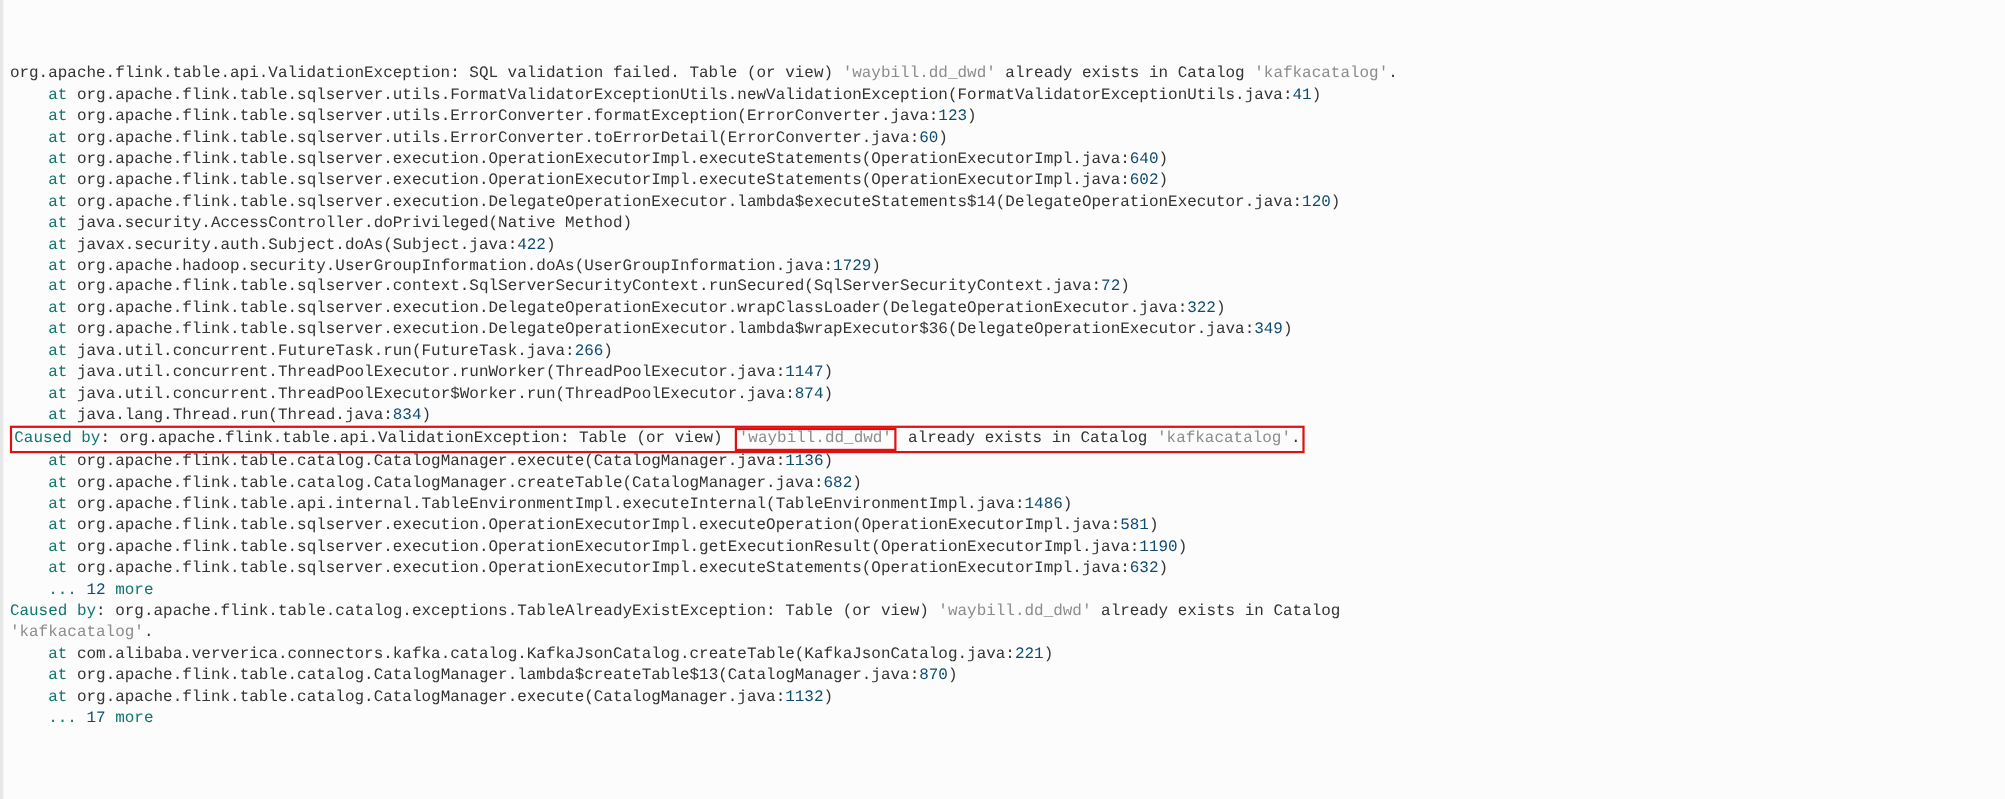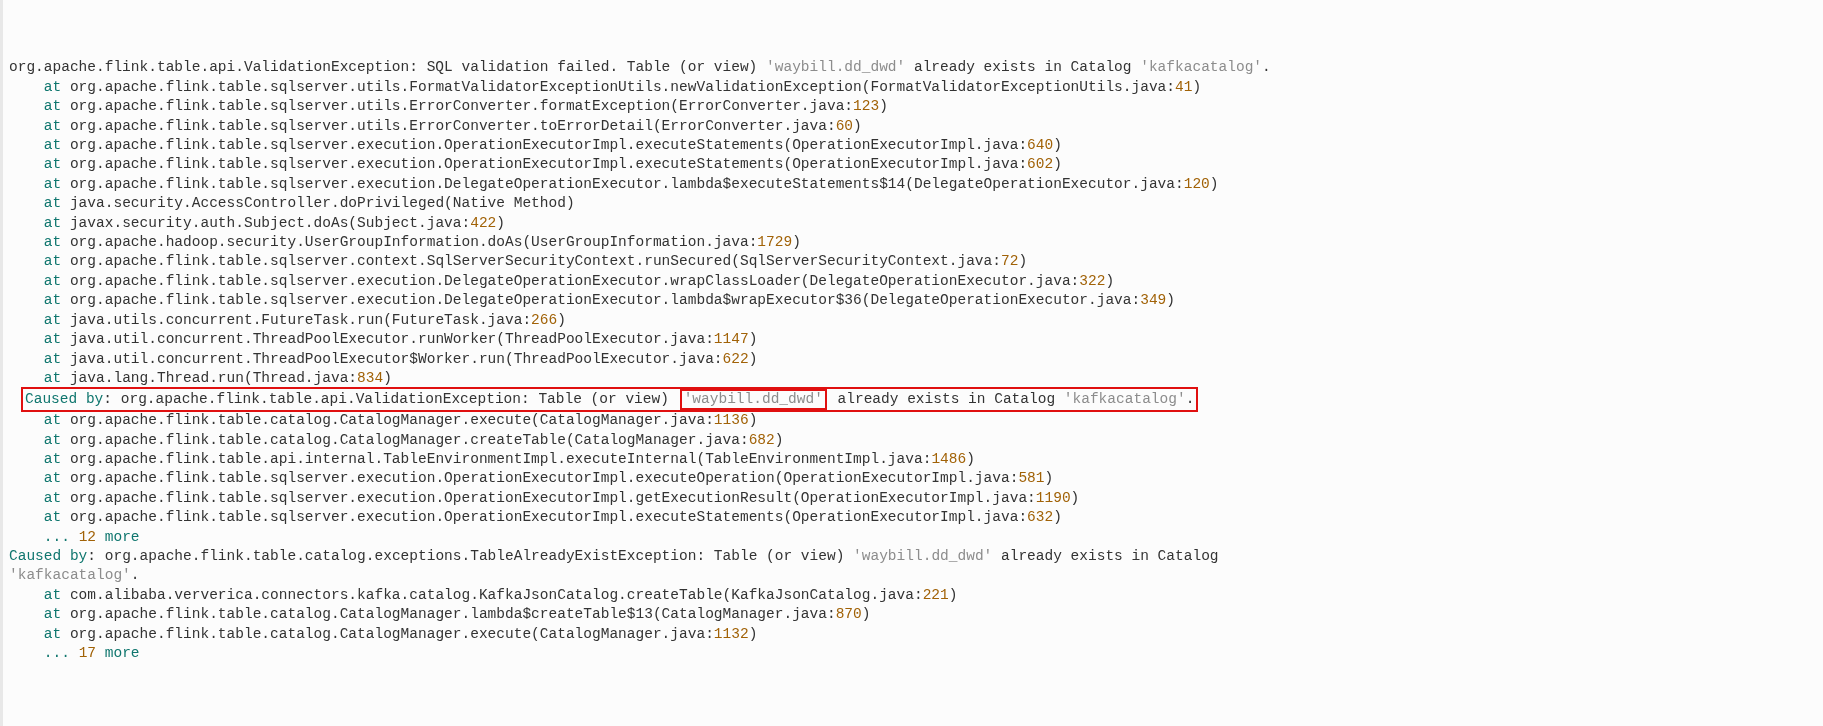"41" .num { color: #a16207 -> #0c4a6e }
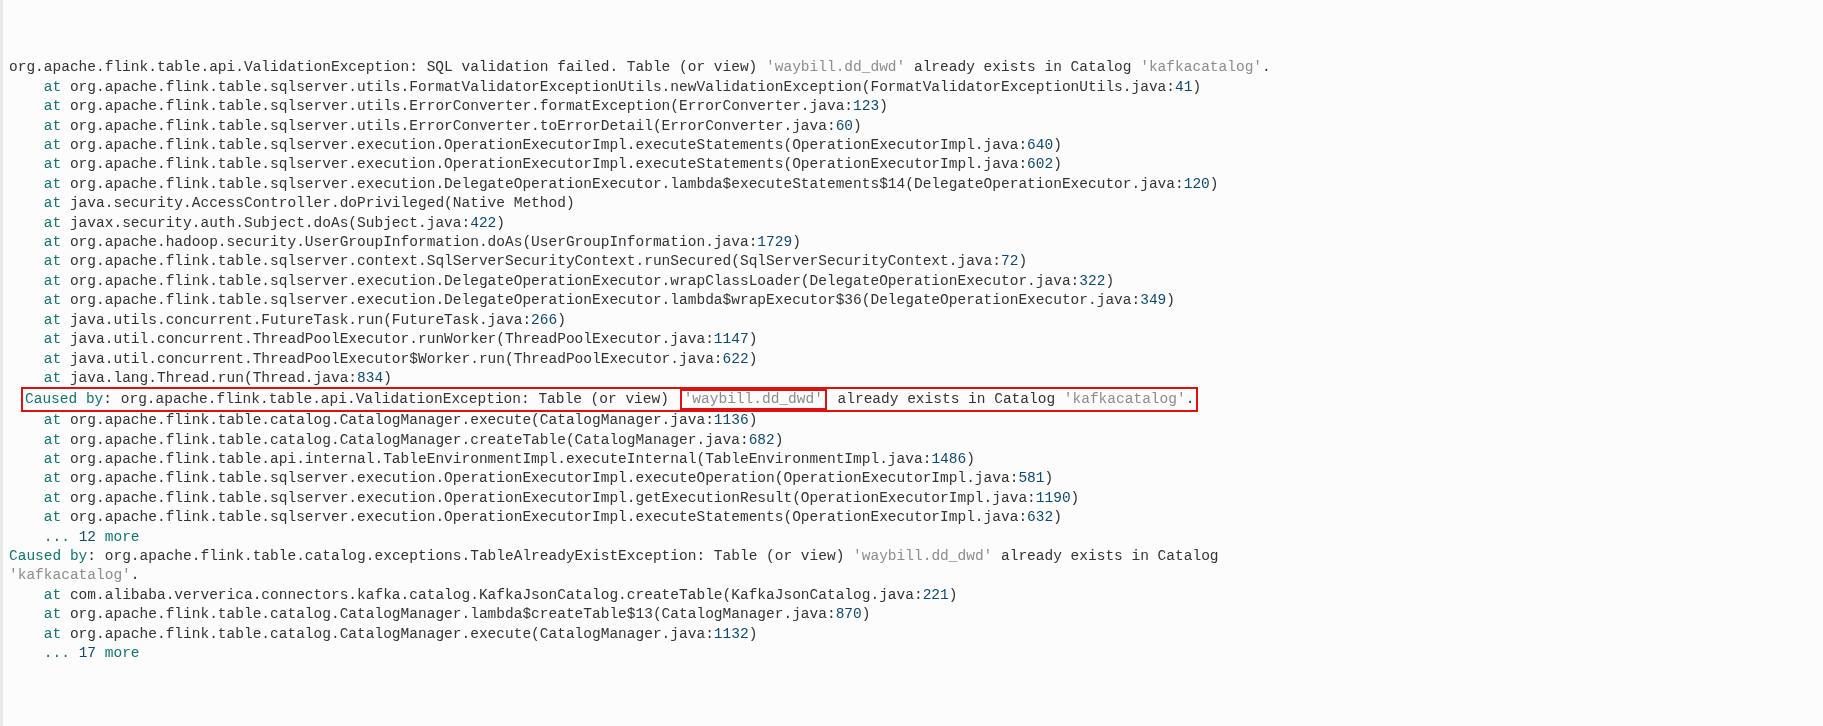"java.utils.concurrent.FutureTask.run(Fut" span.txt { text: java.utils.concurrent.FutureTask.run -> java.util.concurrent.FutureTask.run }
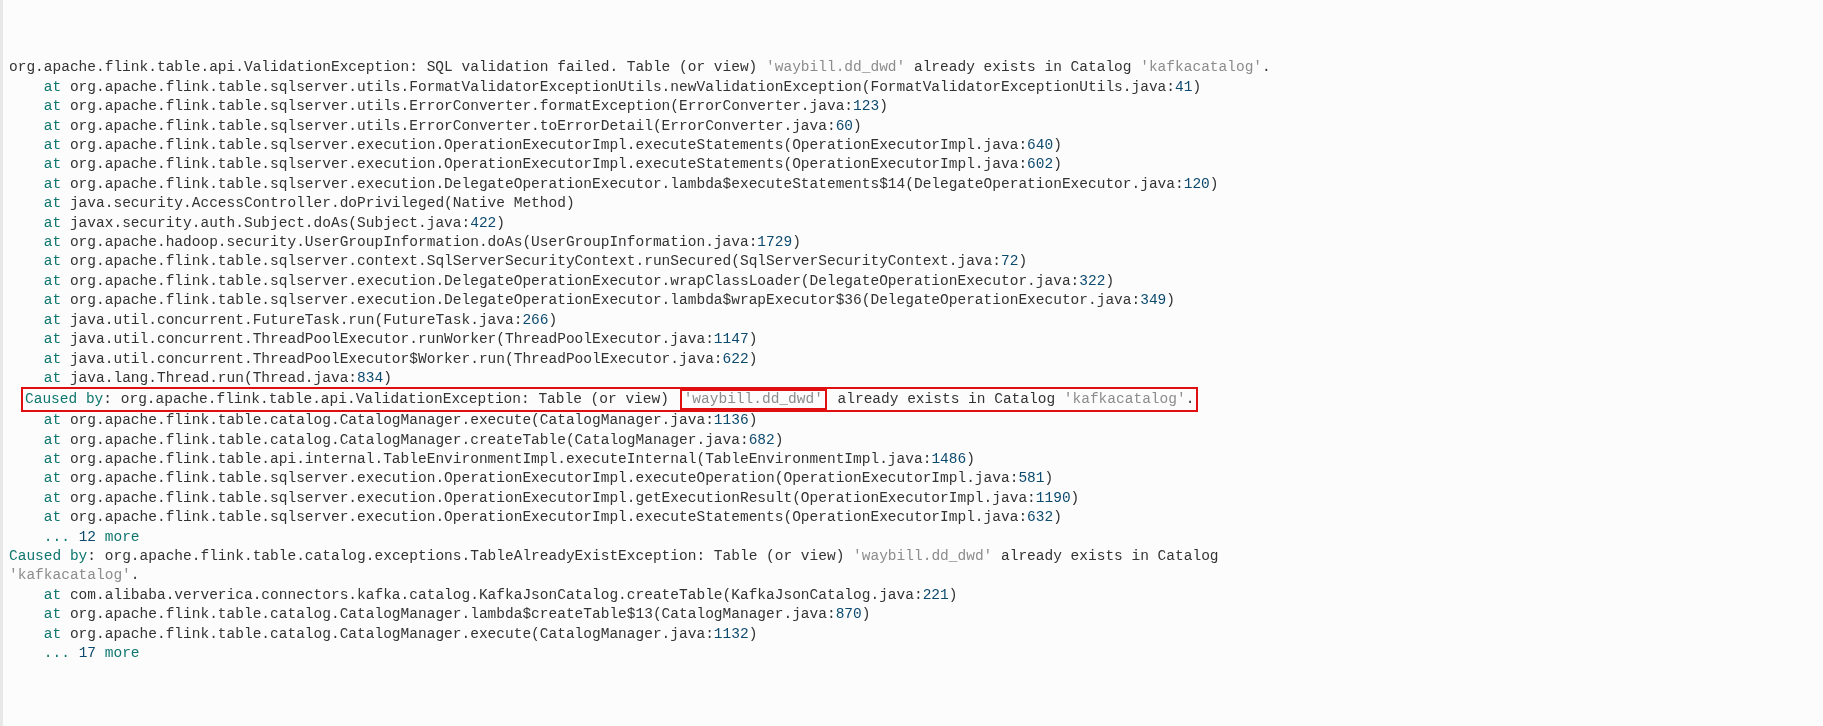"622" span.num { text: 622 -> 874 }
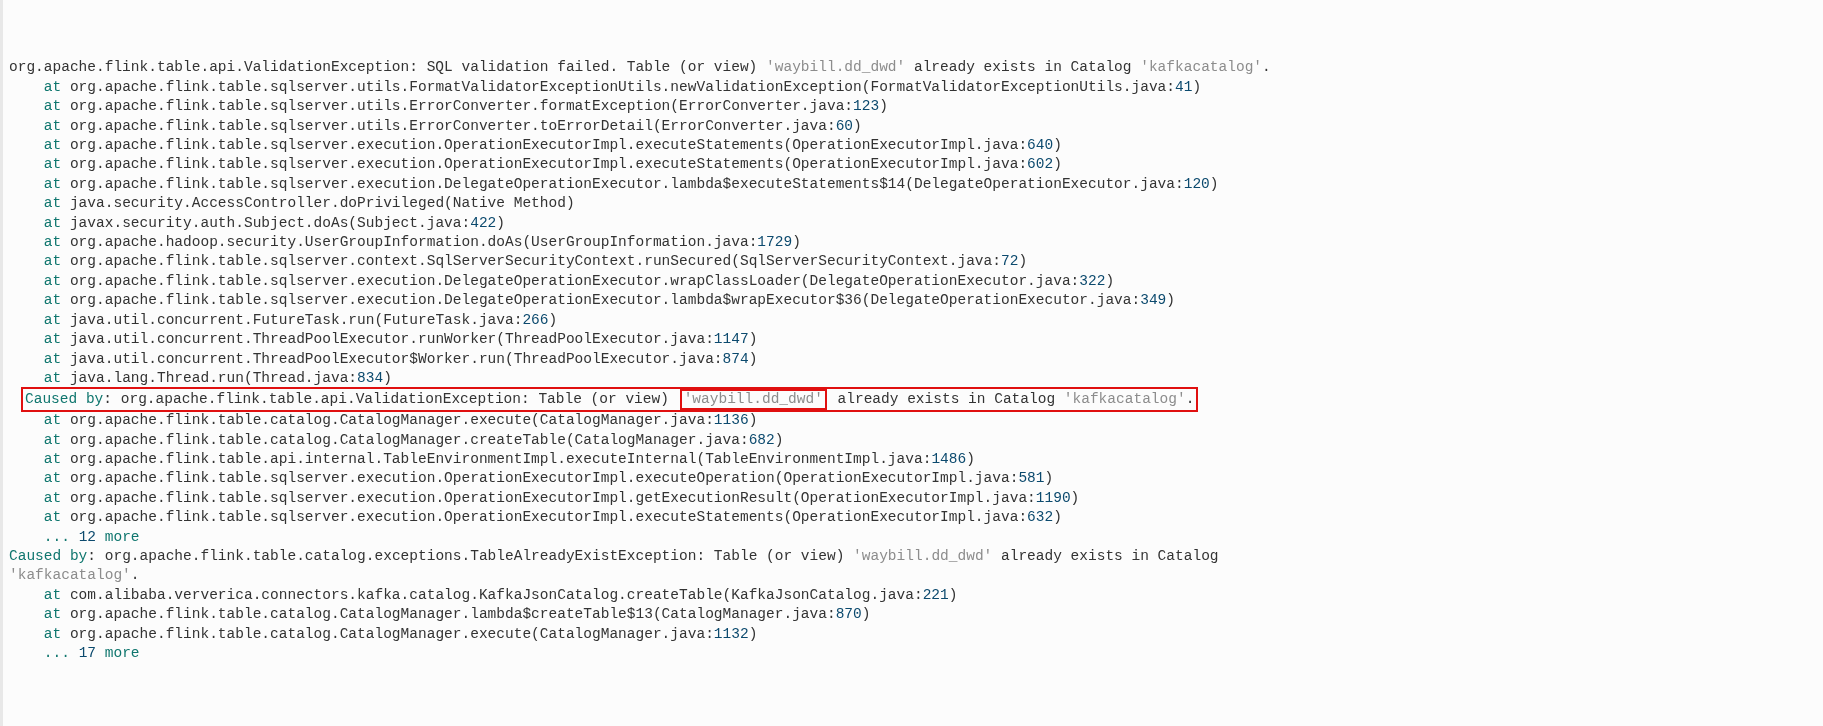"Caused by:" .hl-row { margin: -1px 12px -> -1px 0 }
